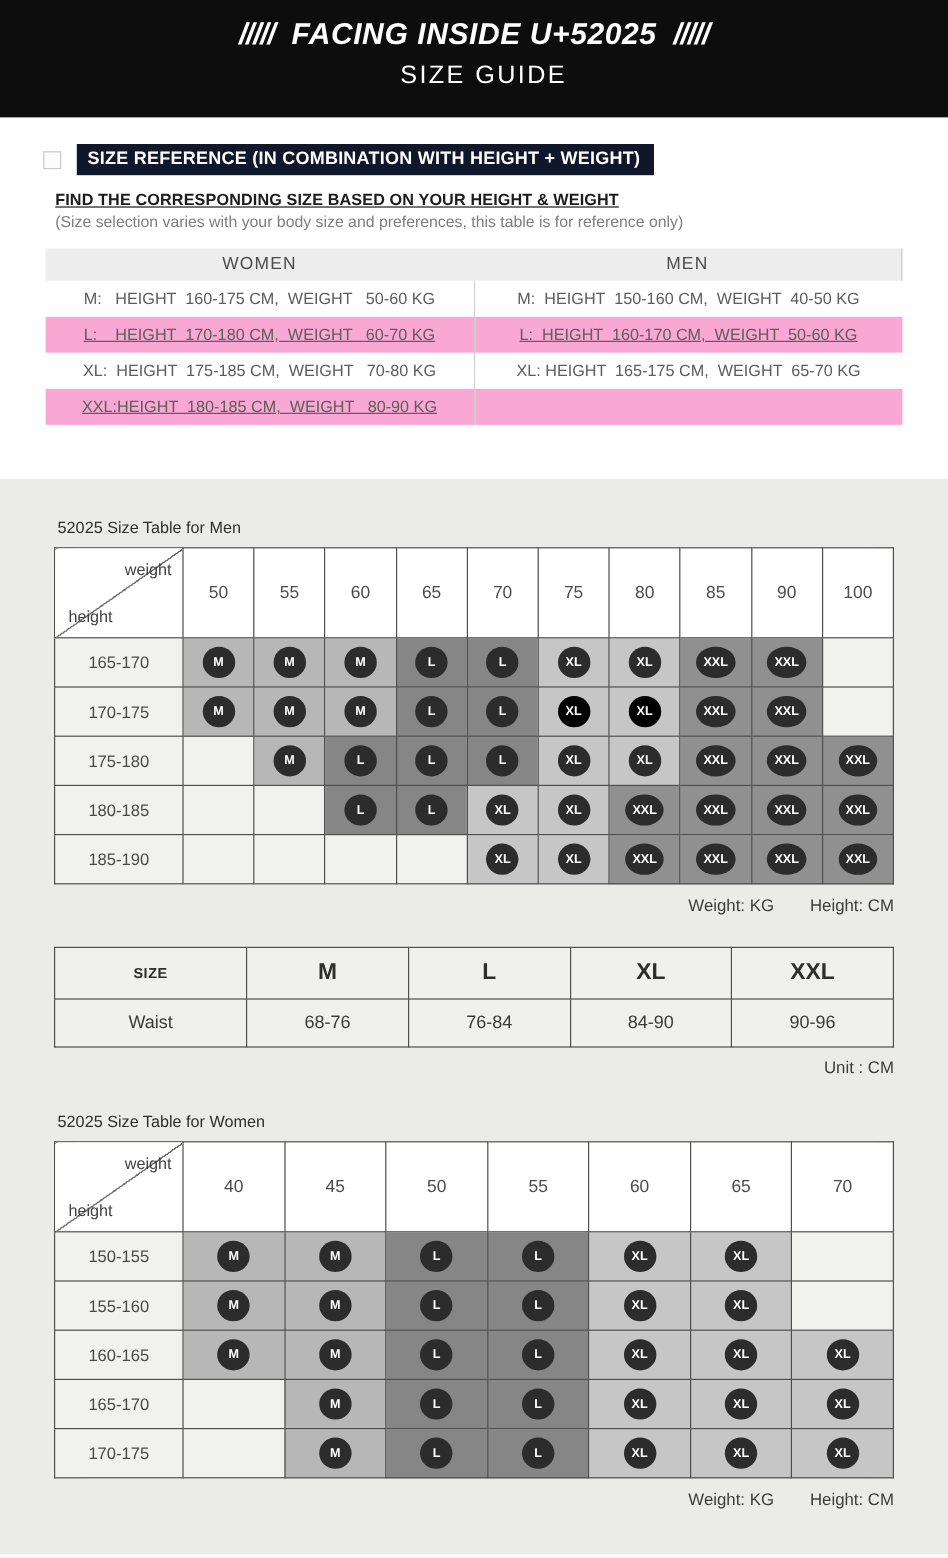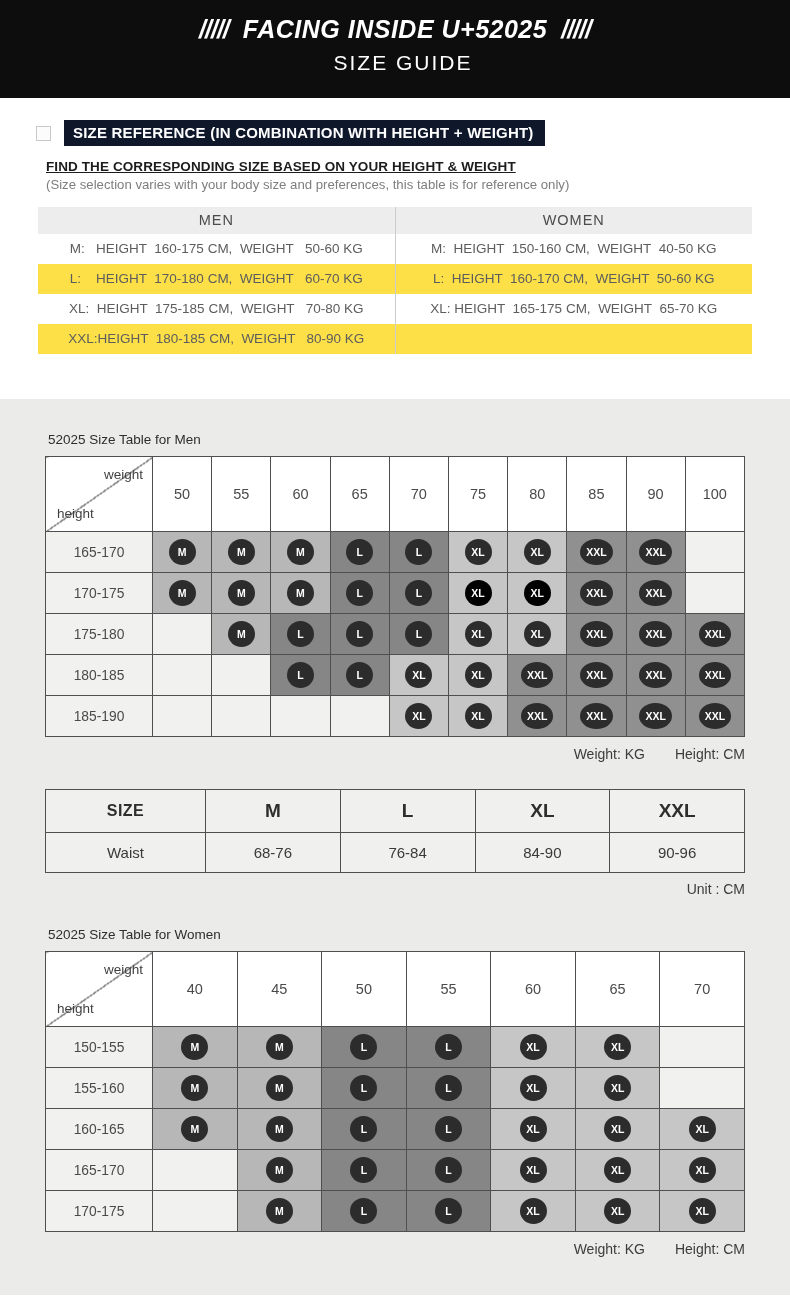"MEN" div.ref-cell { order: before "WOMEN" -> after "WOMEN" }
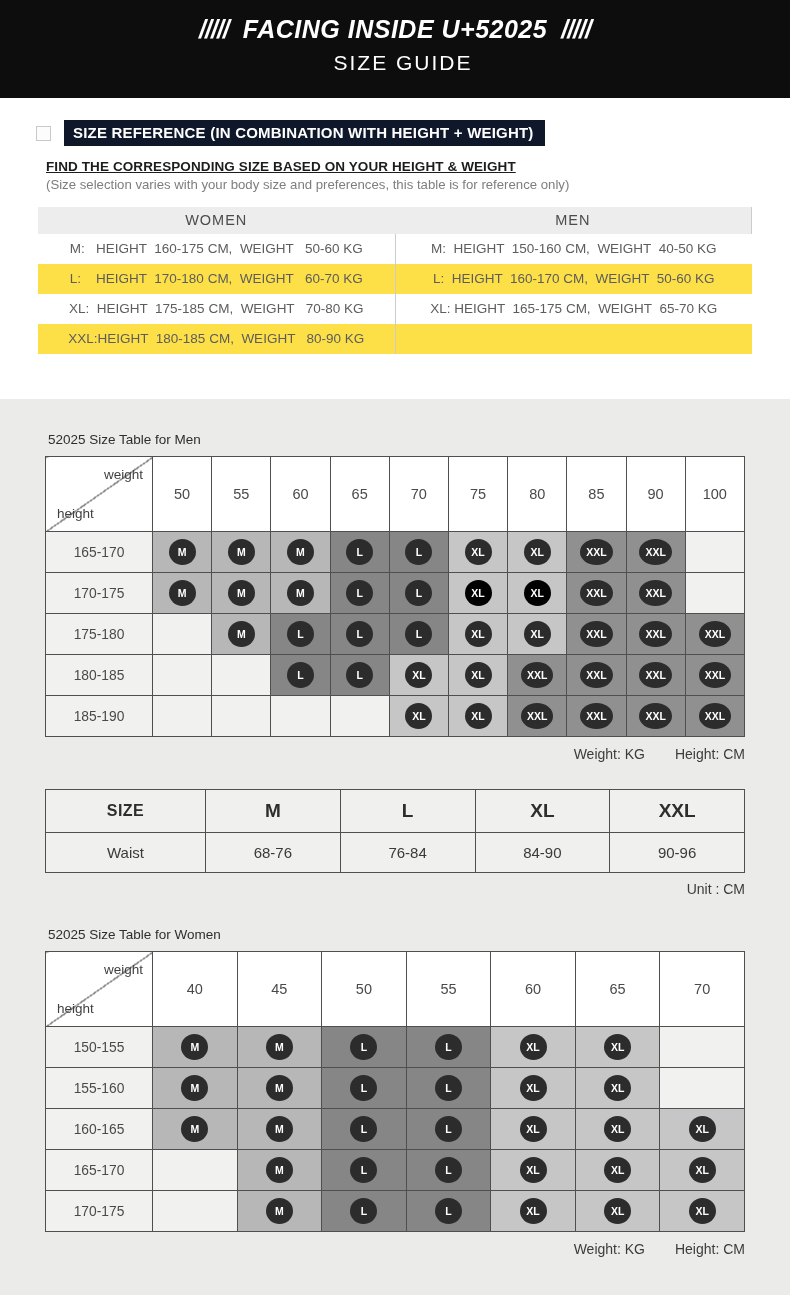"L: HEIGHT 170-180 CM, WEIGHT" .ref-row.even .ref-cell { background: #fde047 -> #f9a8d4; text-decoration: none -> underline }
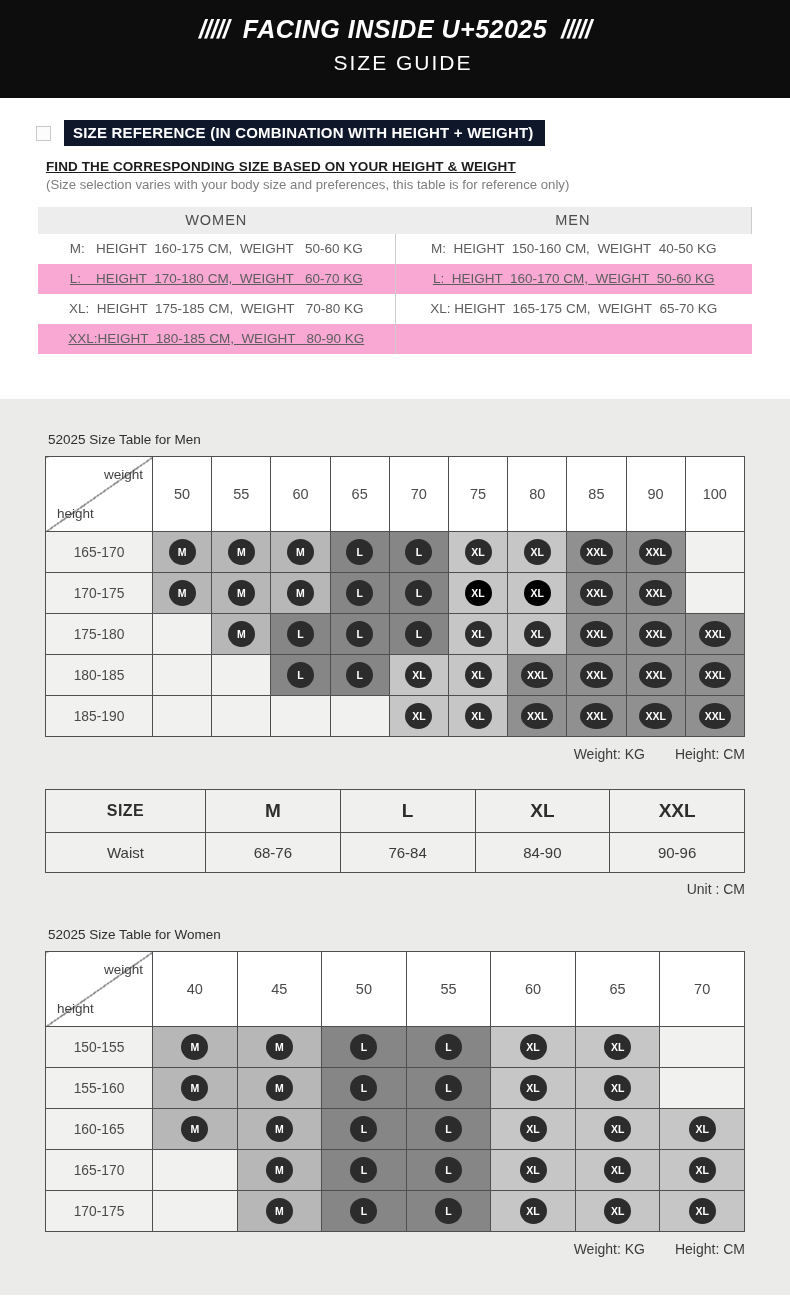"SIZE" .waist-table th.size-h { font-size: 16px -> 12px }
